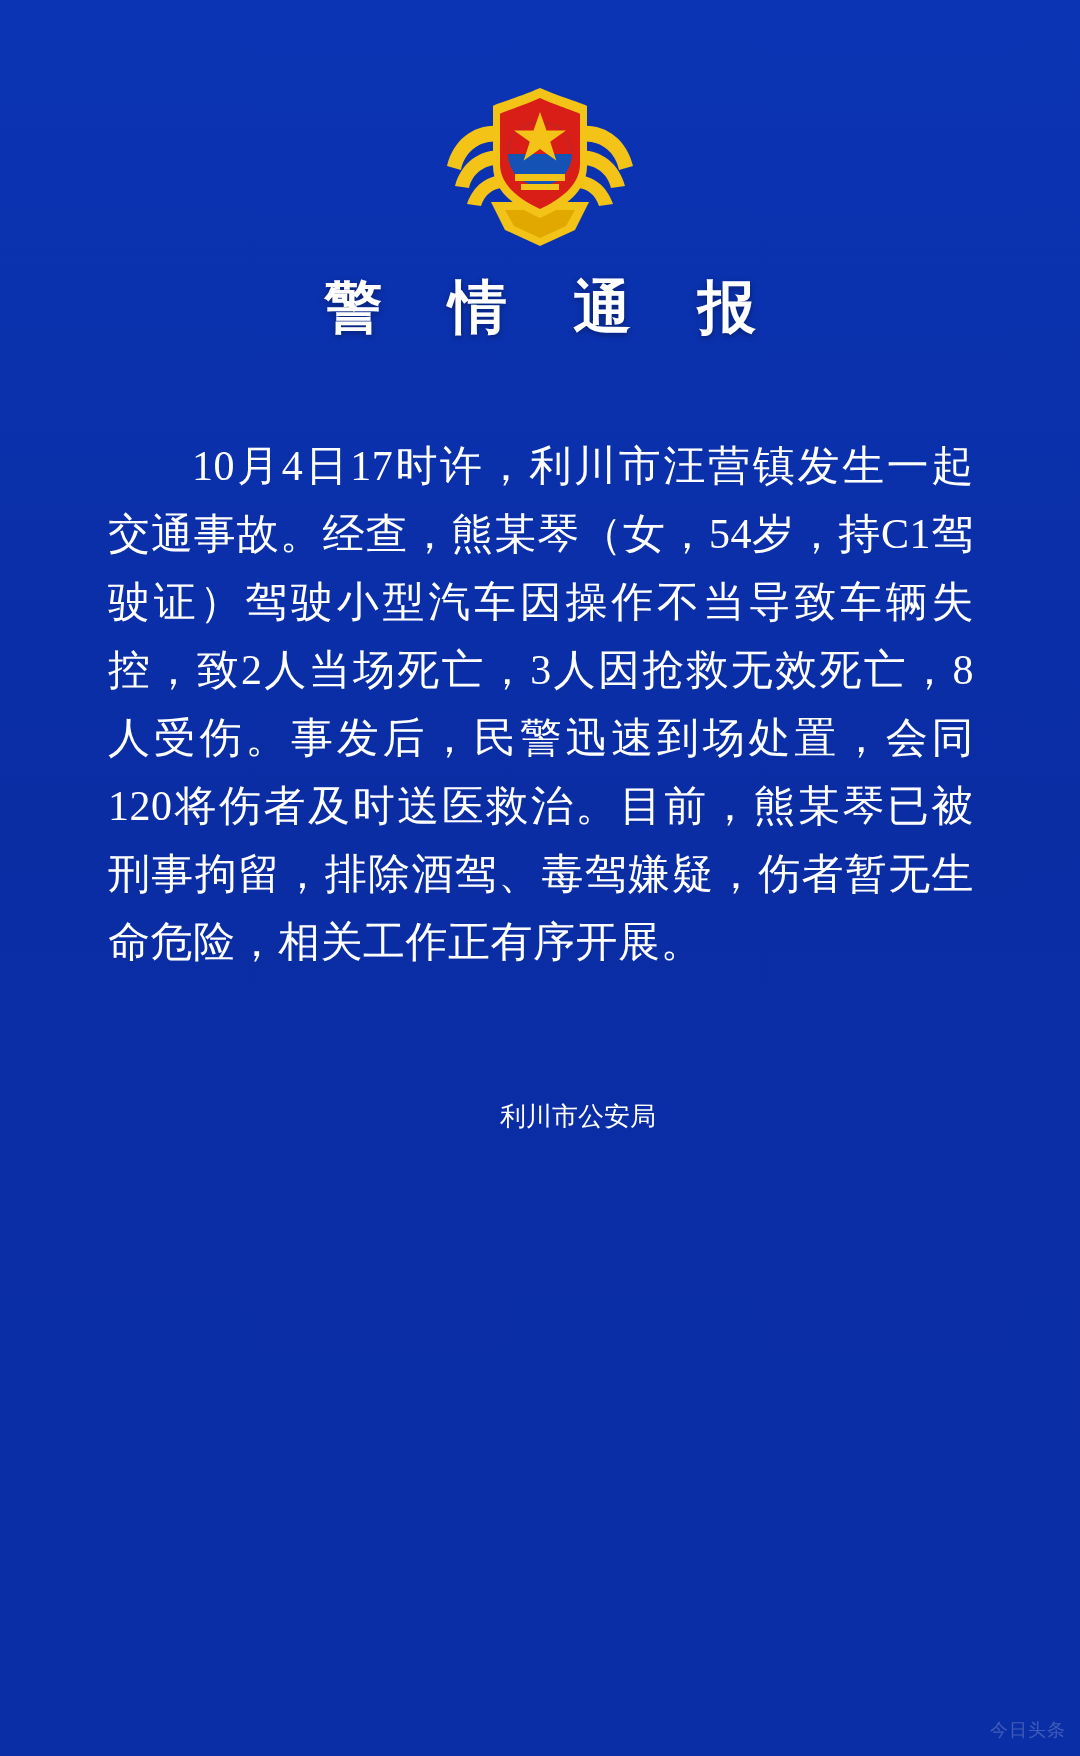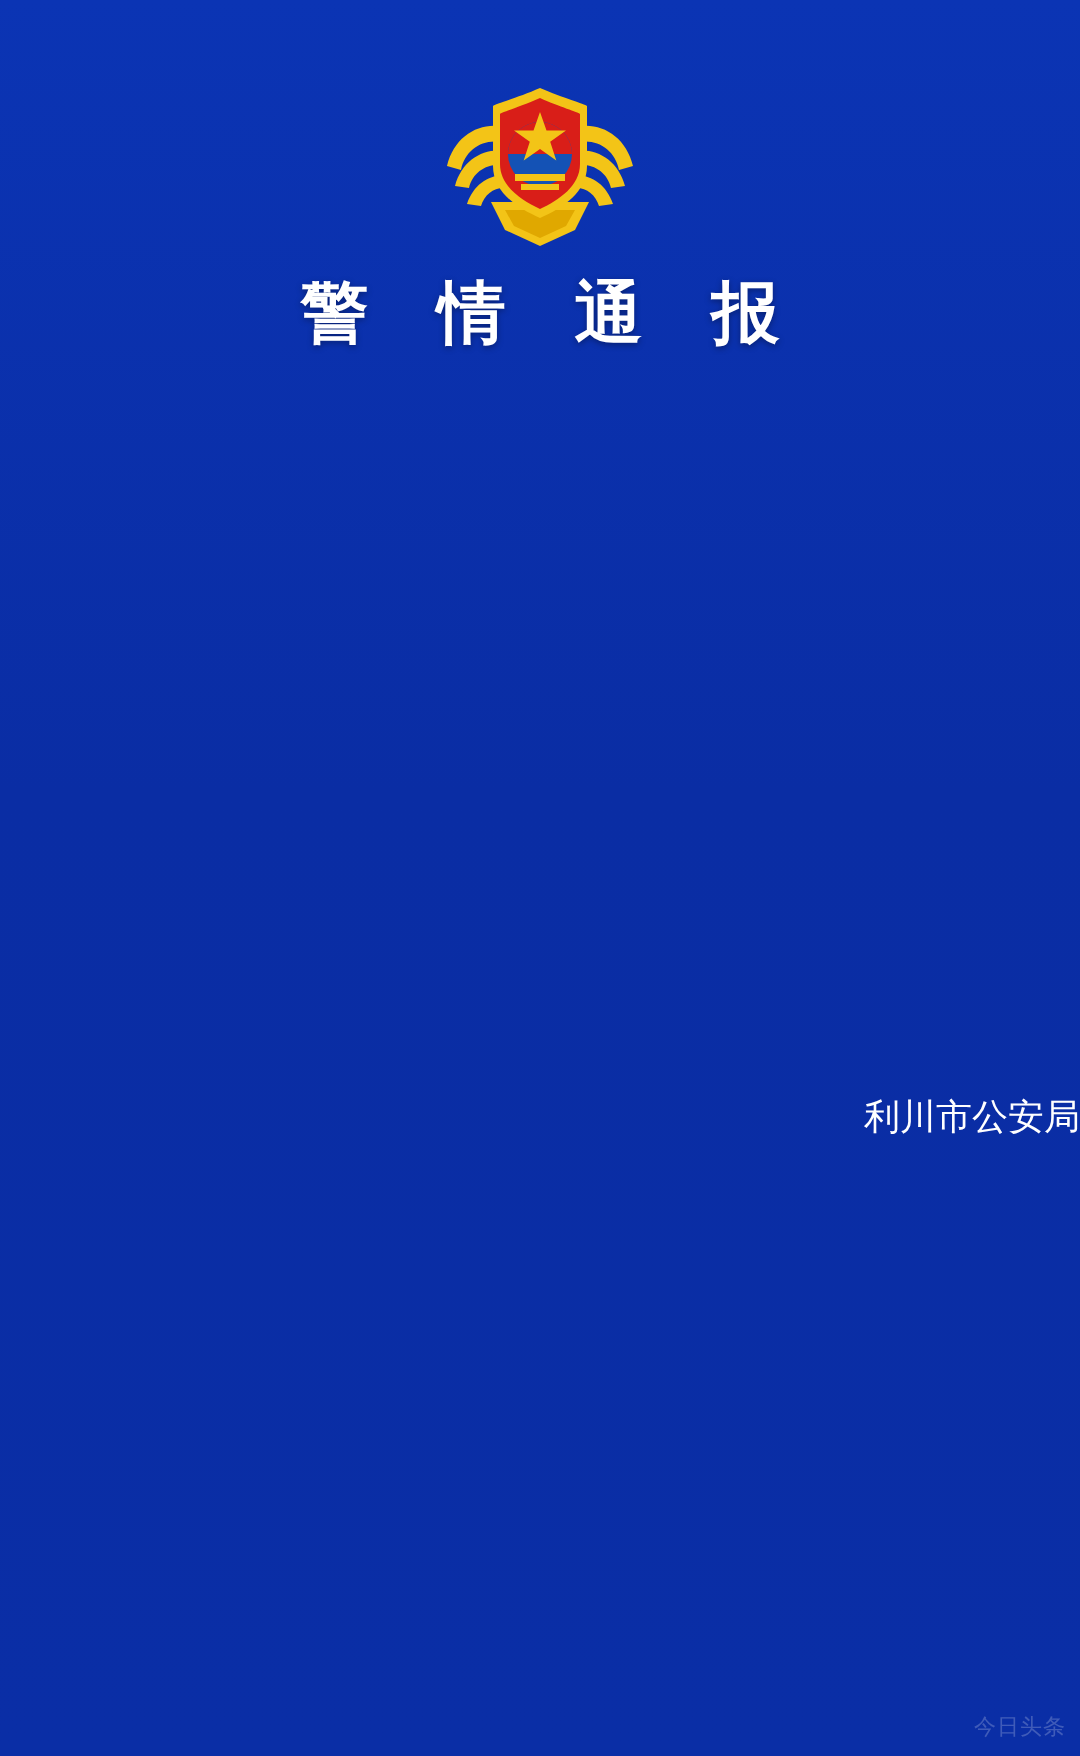"警 情 通 报" .title { font-size: 68px -> 58px }
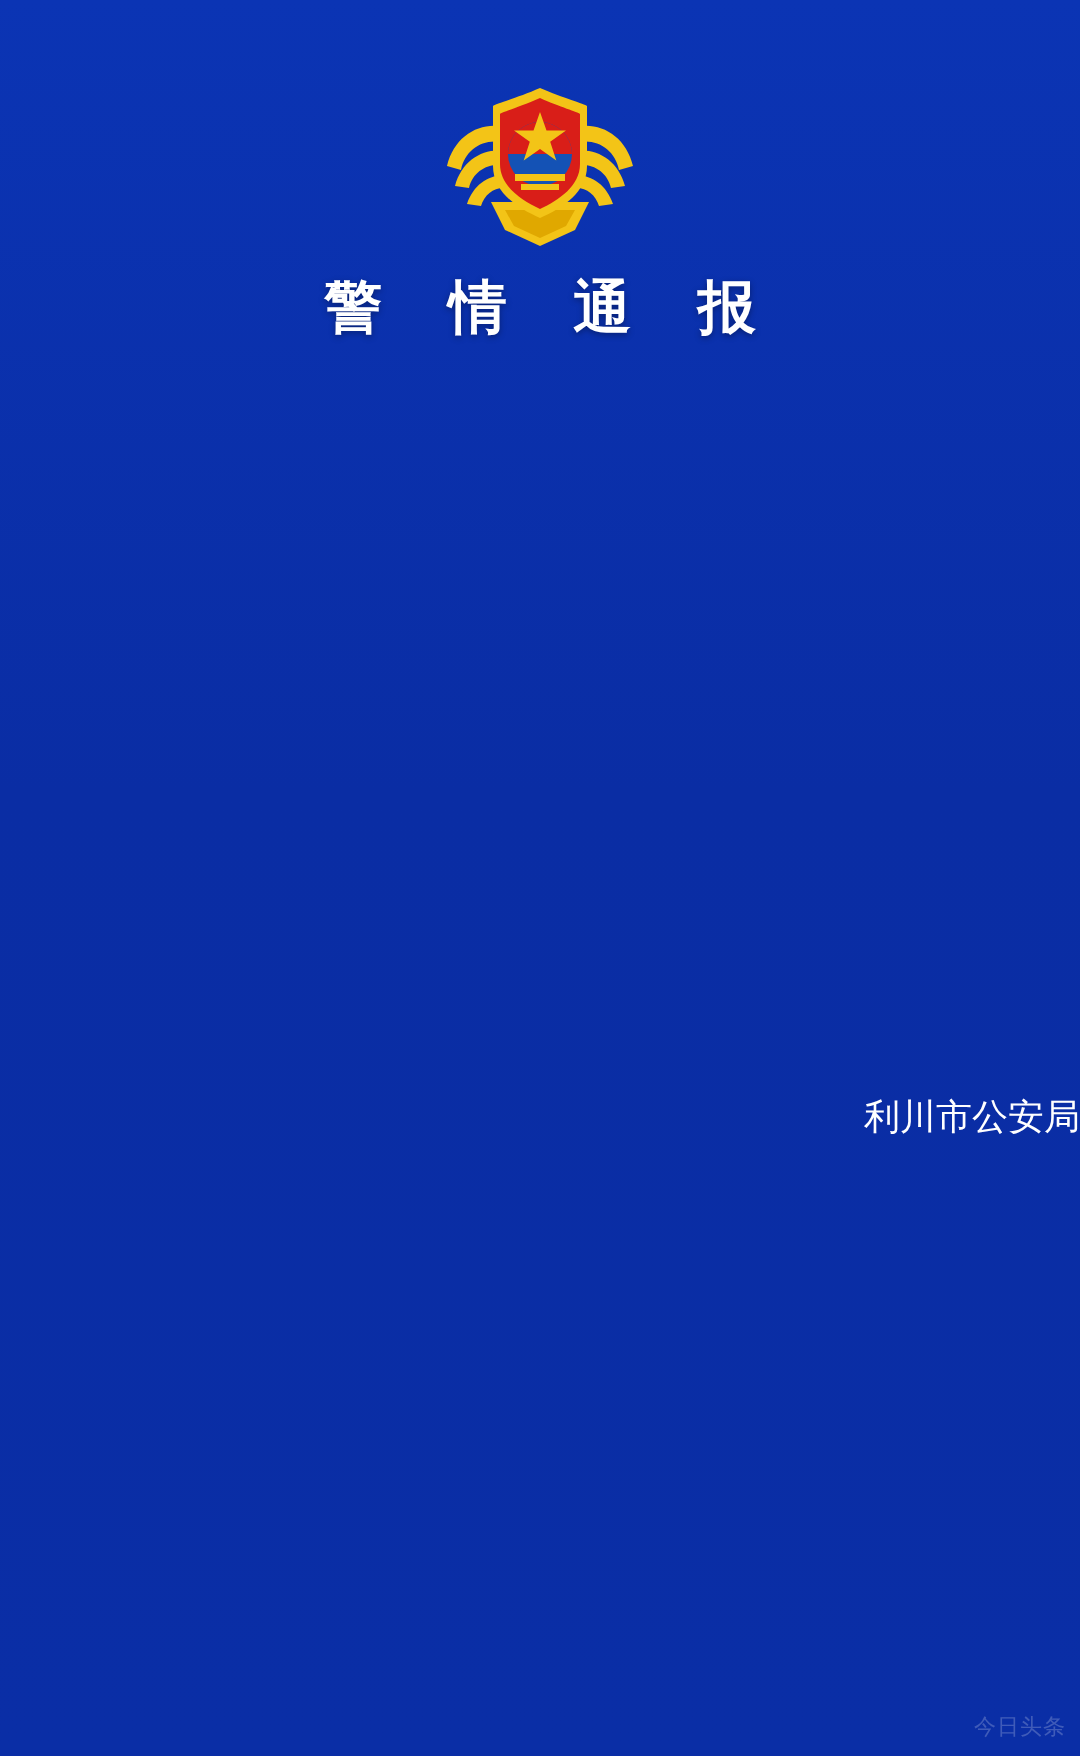"10月4日17时许，利川市汪营镇发生一起交通事故。经查，熊某琴（女，54岁，持C" div.body-text { html: none -> <div>10月4日17时许，利川市汪营镇发生一起交通事故。经查，熊某琴（女，54岁，持C1驾驶证）驾驶小型汽车因操作不当导致车辆失控，致2人当场死亡，3人因抢救无效死亡，8人受伤。事发后，民警迅速到场处置，会同120将伤者及时送医救治。目前，熊某琴已被刑事拘留，排除酒驾、毒驾嫌疑，伤者暂无生命危险，相关工作正有序开展。</div> }
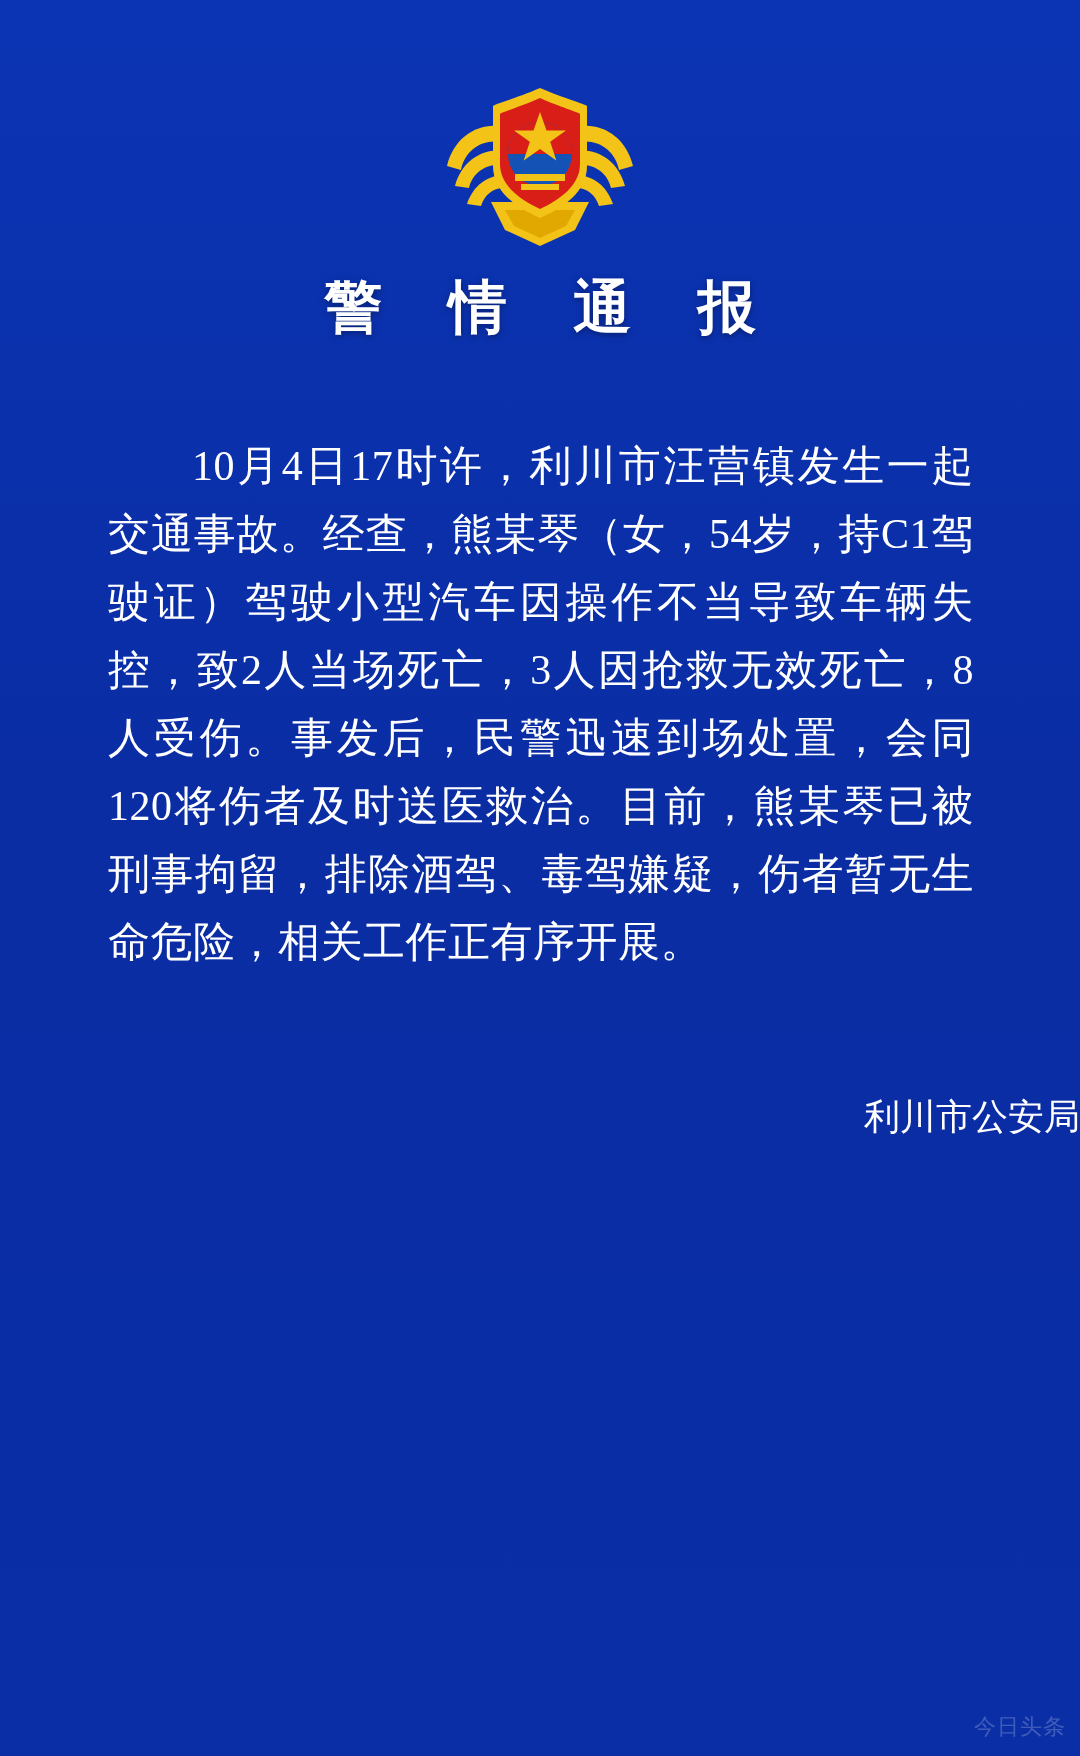"利川市公安局" .signature { font-size: 36px -> 26px; text-align: right -> none }
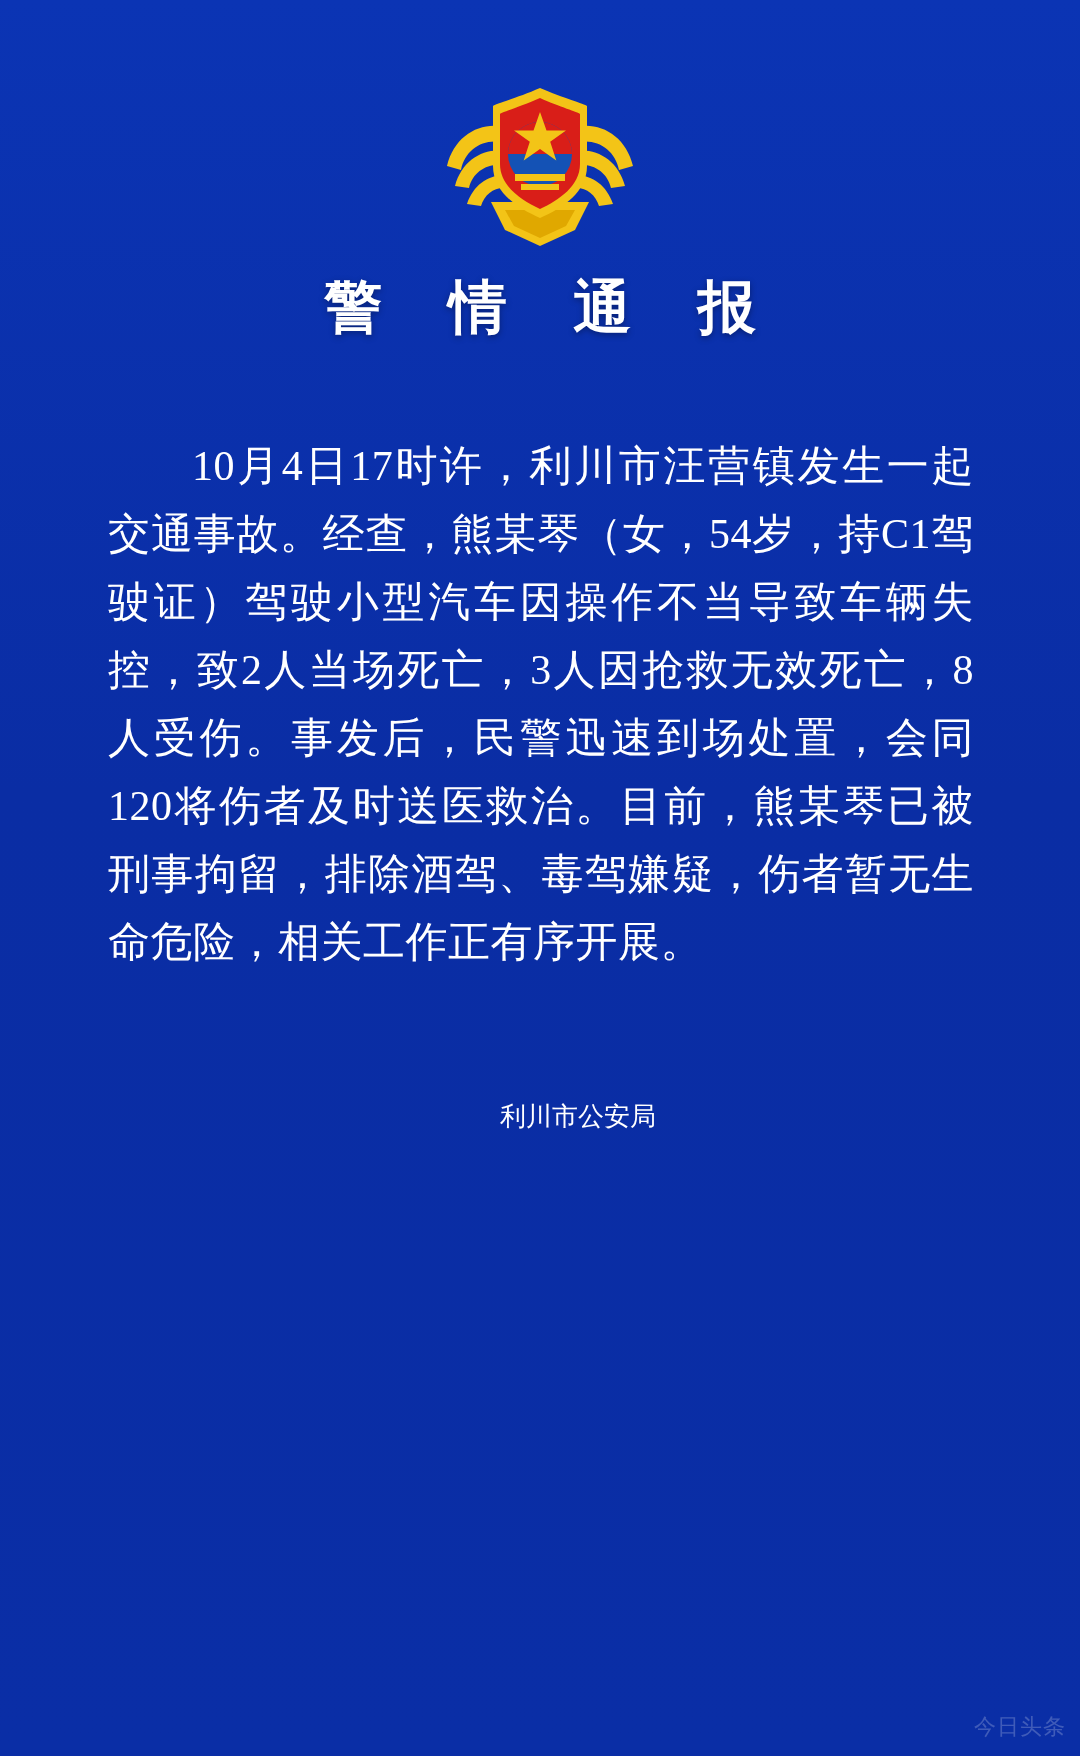"今日头条" .watermark { font-size: 22px -> 18px }
